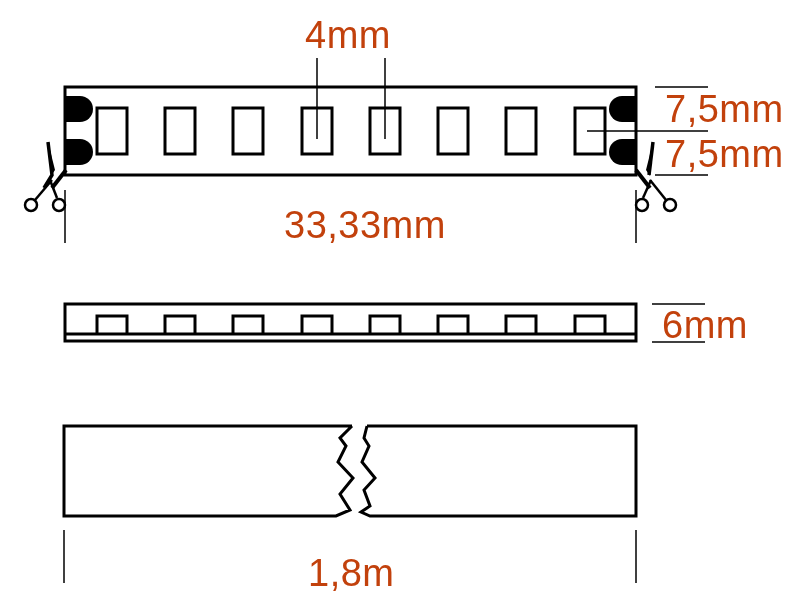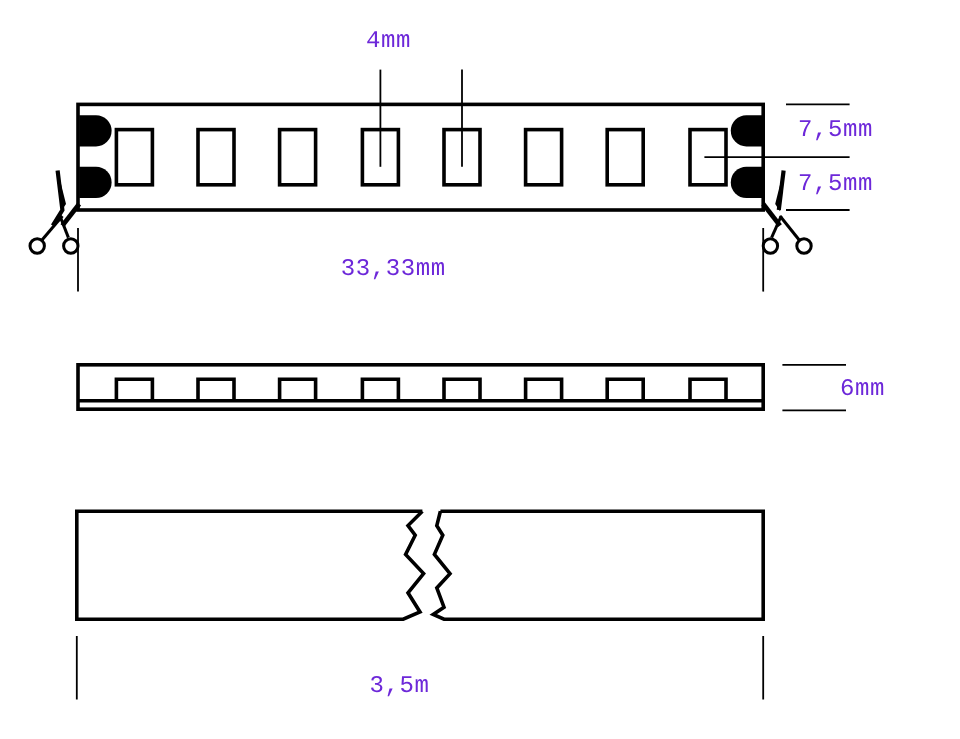"4mm" .lbl { color: #6d28d9 -> #c2410c; font-family: Liberation Mono, monospace -> Liberation Sans, sans-serif; font-size: 20px -> 38px }
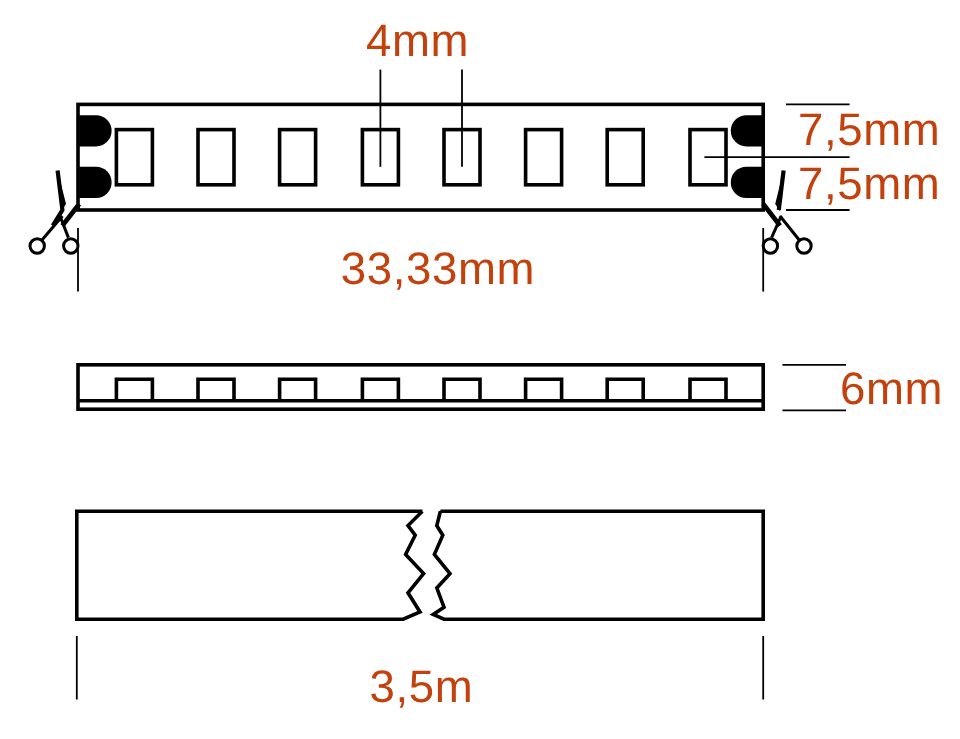"6mm" #lbl-6mm { left: 700px -> 662px }
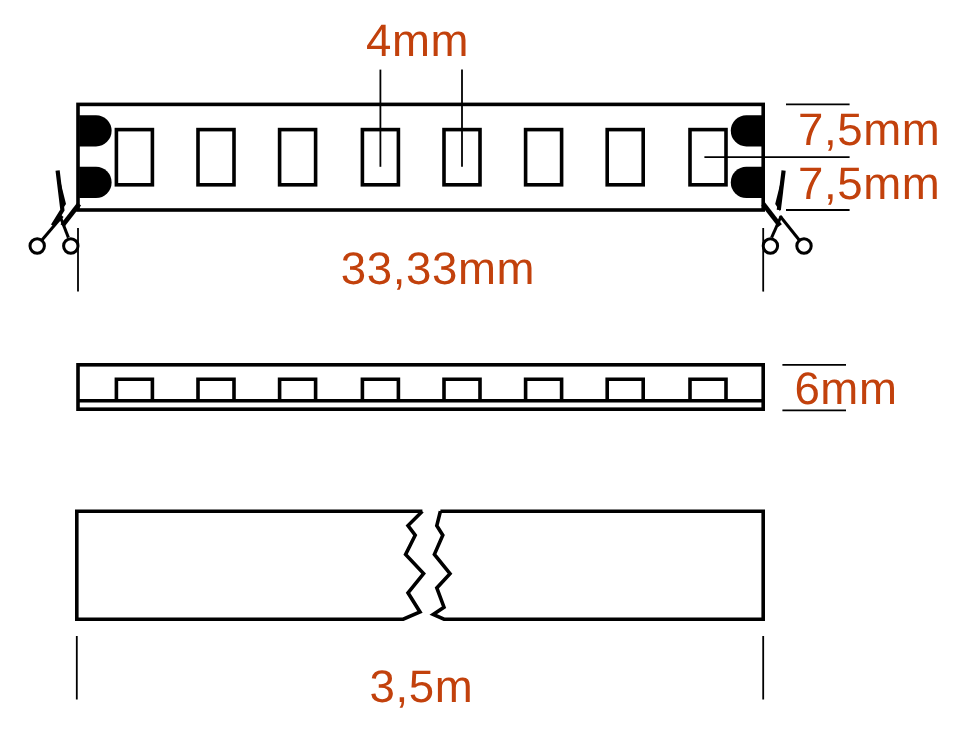"3,5m" div.lbl { text: 3,5m -> 1,8m }
